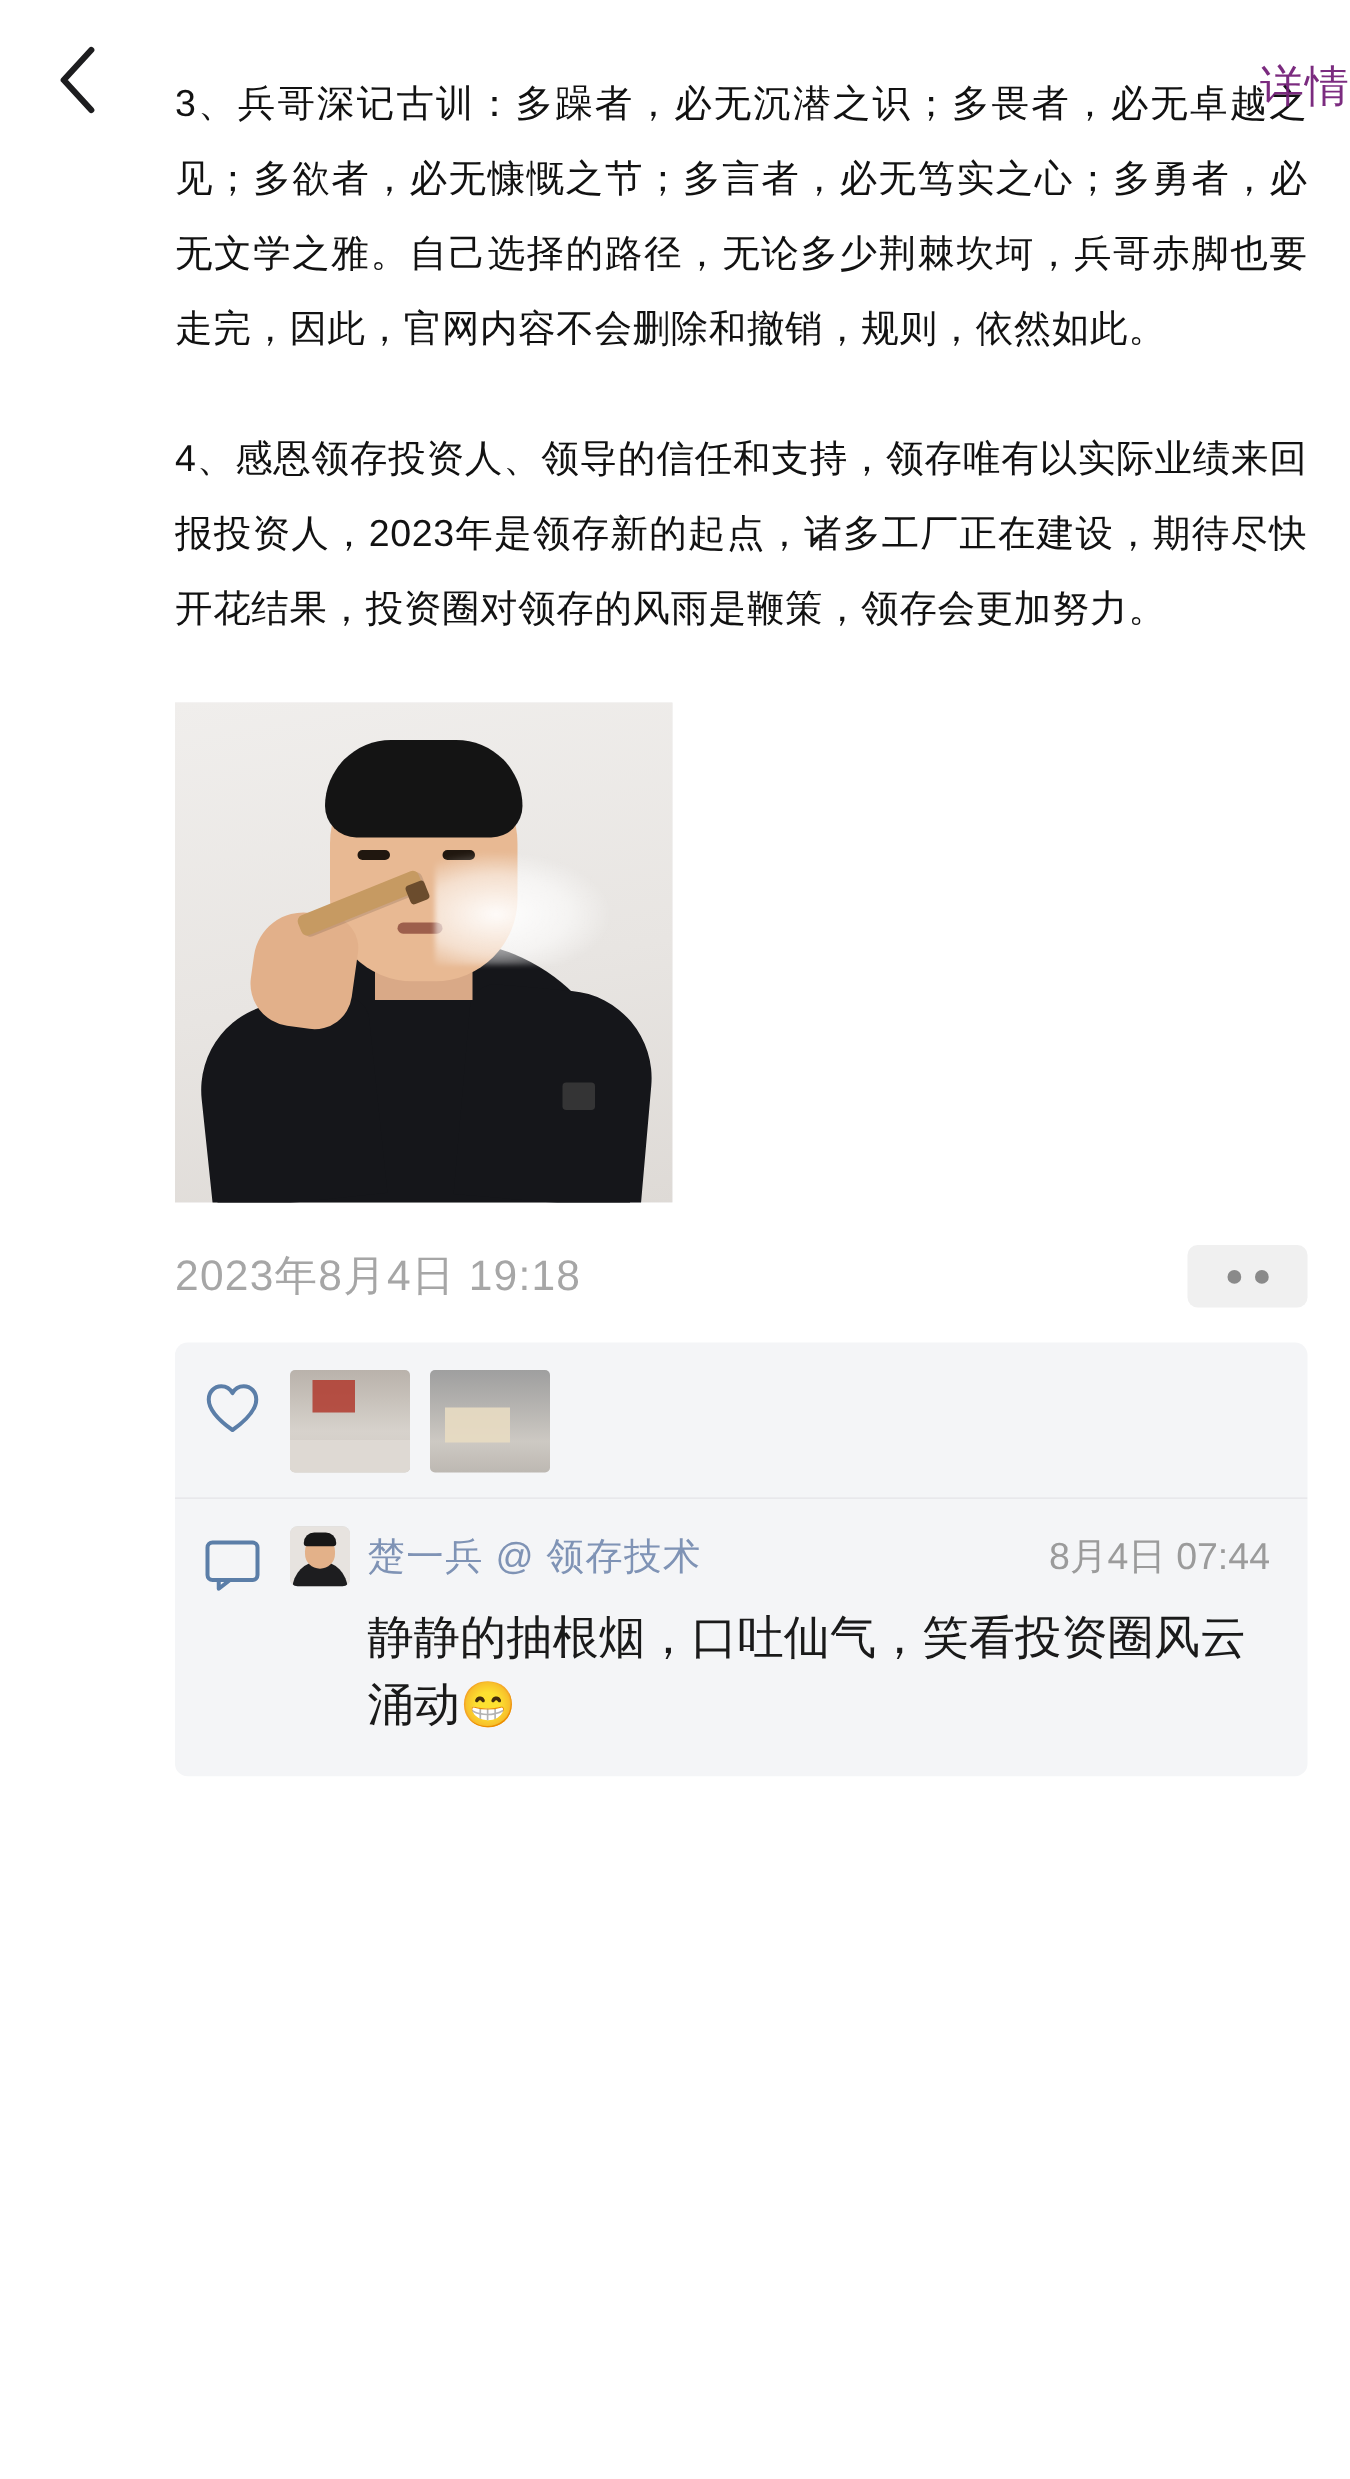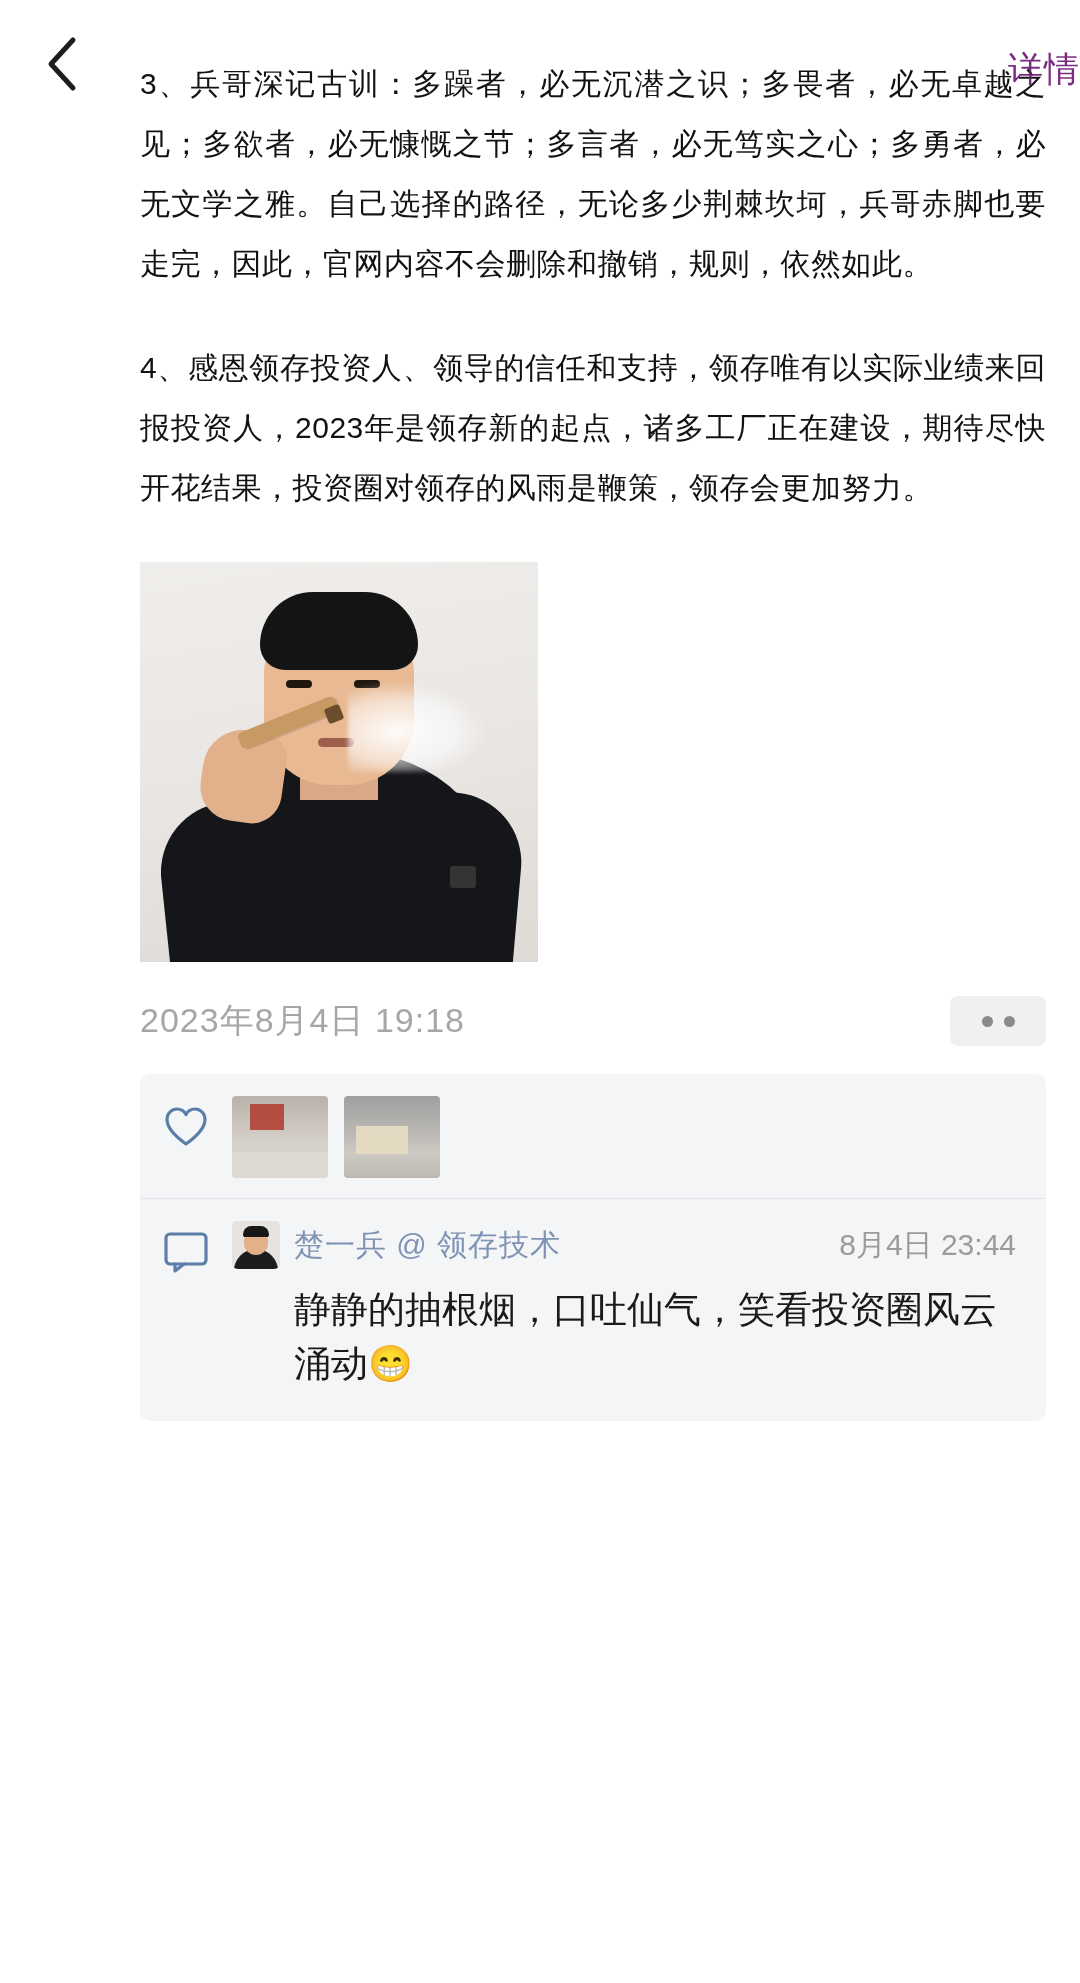"8月4日 23:44" div.comment-time { text: 23:44 -> 07:44 }
